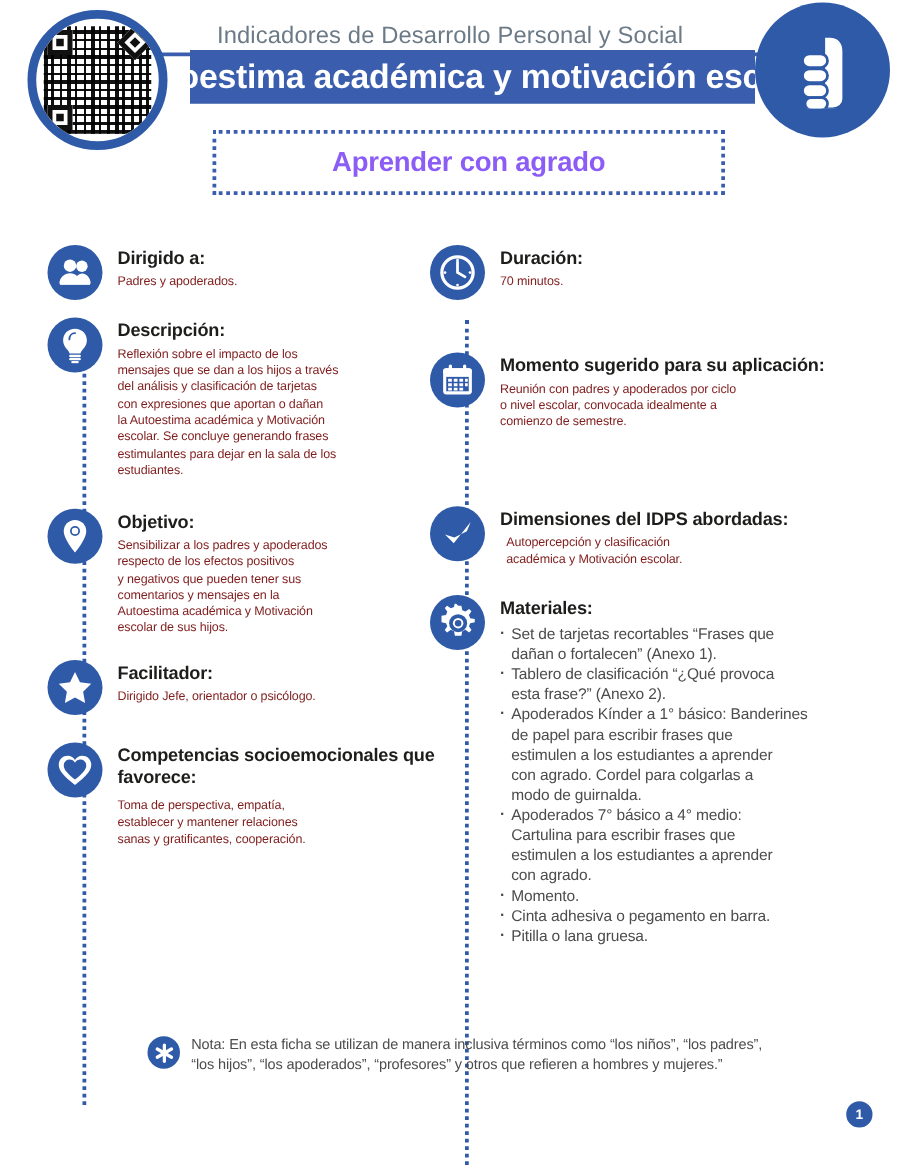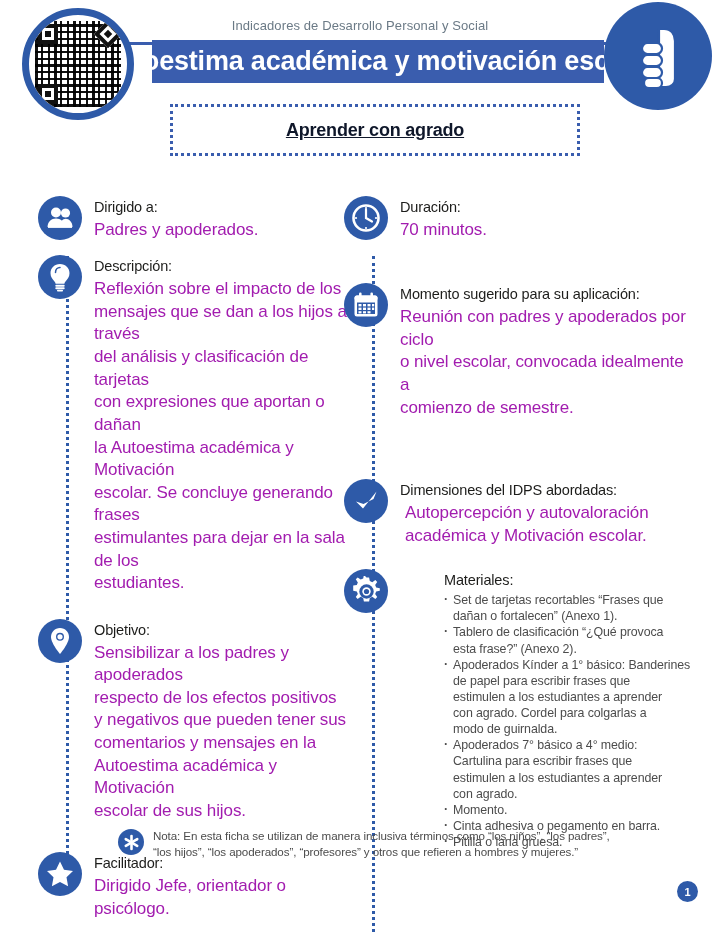"Indicadores de Desarrollo Personal y" .subtitle { font-size: 13px -> 19px }
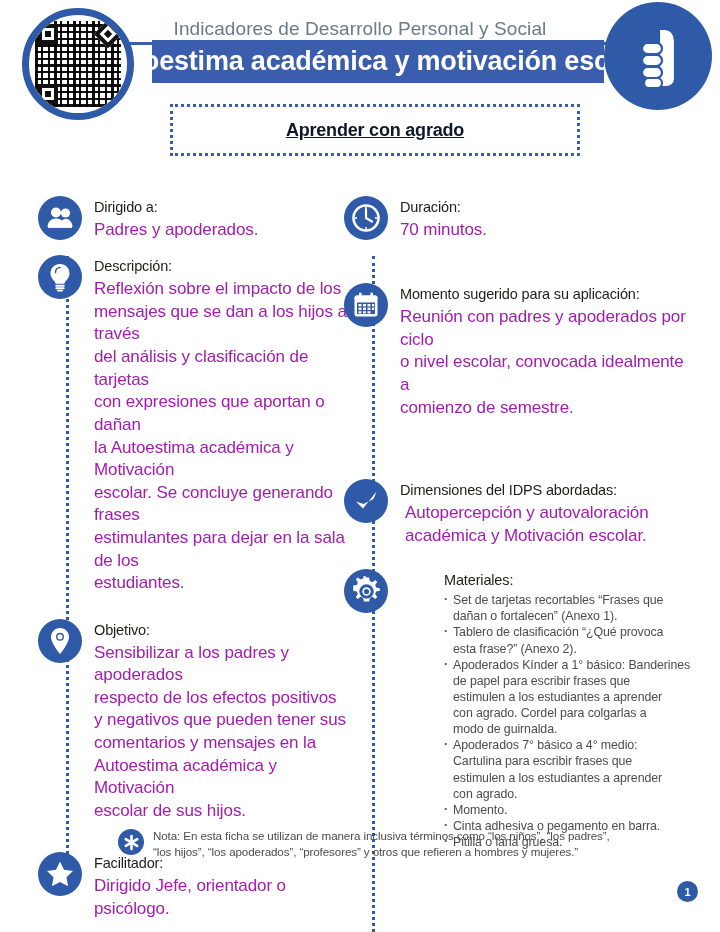"Aprender con agrado" .activity-box .activity-text { color: #0f172a -> #8b5cf6; font-size: 18px -> 22px; text-decoration: underline -> none }
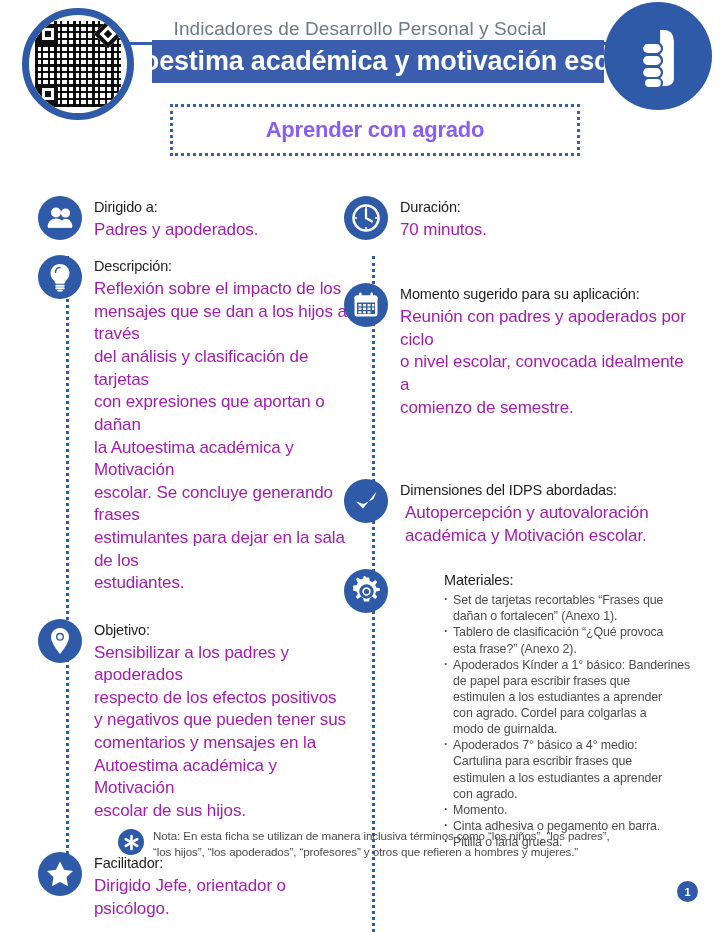"Dirigido a:" .block-head { font-weight: normal -> bold }
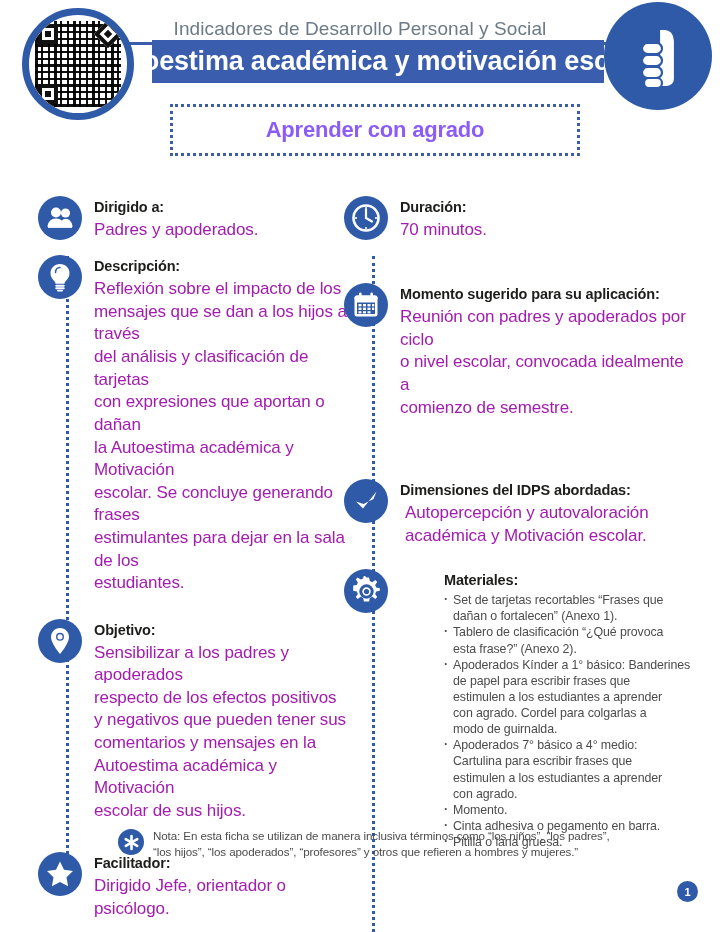"Padres y apoderados." .block-text { color: #a21caf -> #7f1d1d; font-size: 17px -> 10px }
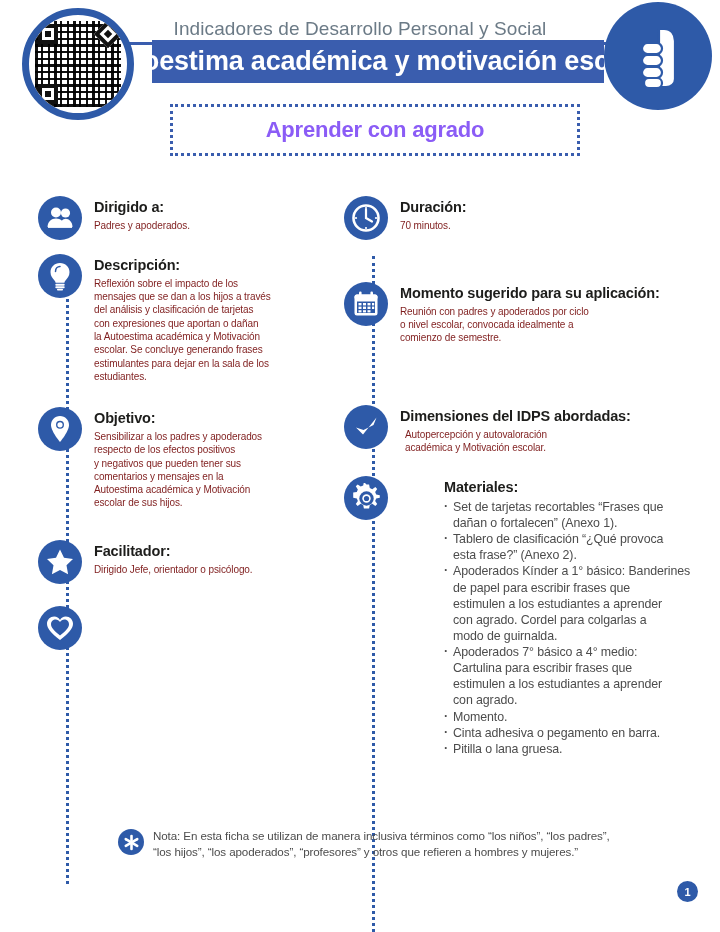"Autopercepción y autovaloración" div.block-text { text: autovaloración -> clasificación }
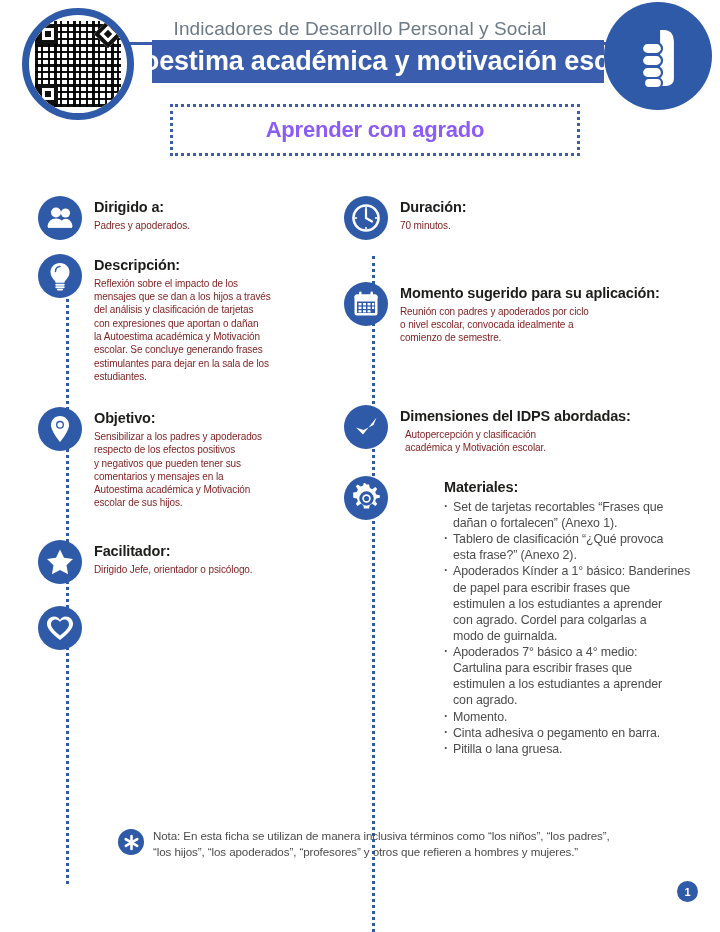"Materiales:" div.block { gap: 44px -> none }
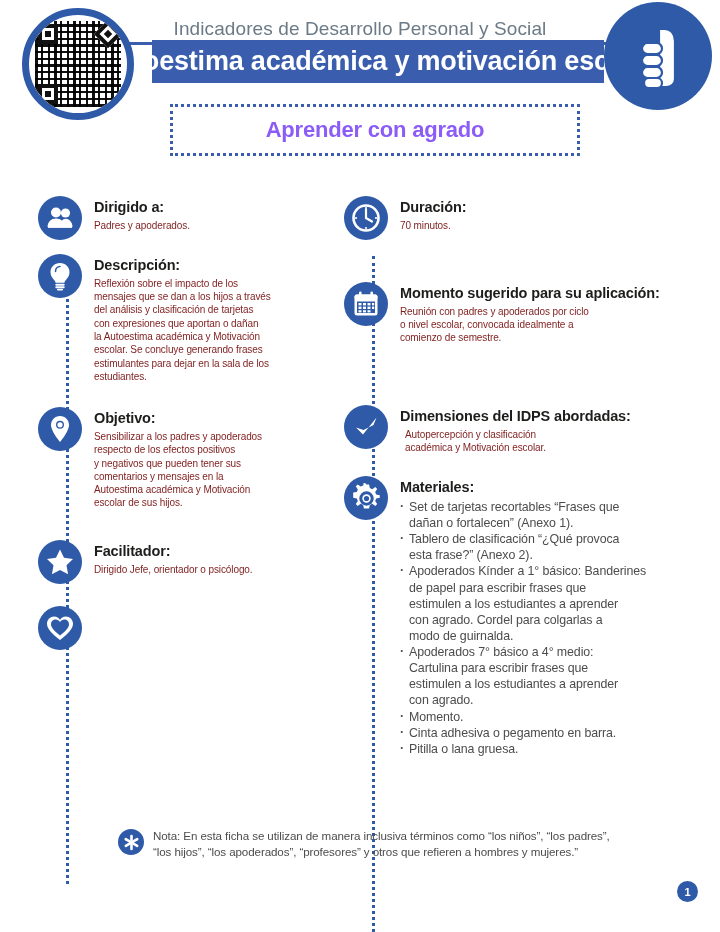"Facilitador:" div.block { margin-top: 30px -> 18px }
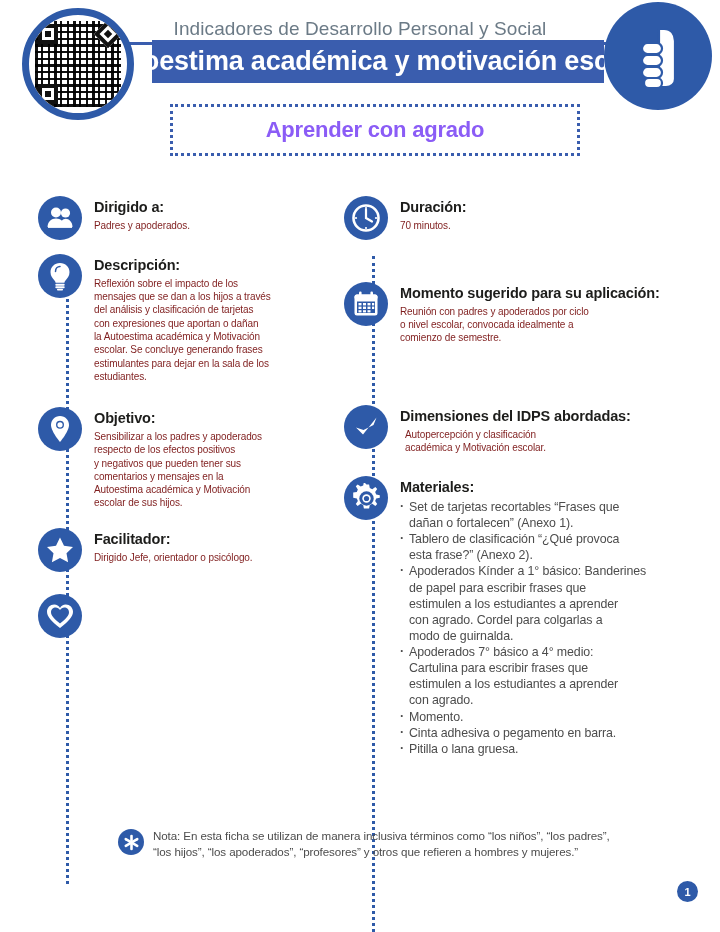"Competencias socioemocionales que" div.block-body { html: none -> <div> <div>Competencias socioemocionales que favorece:</div> <div>Toma de perspectiva, empatía, establecer y mantener relaciones sanas y gratificantes, cooperación.</div> </div> }
